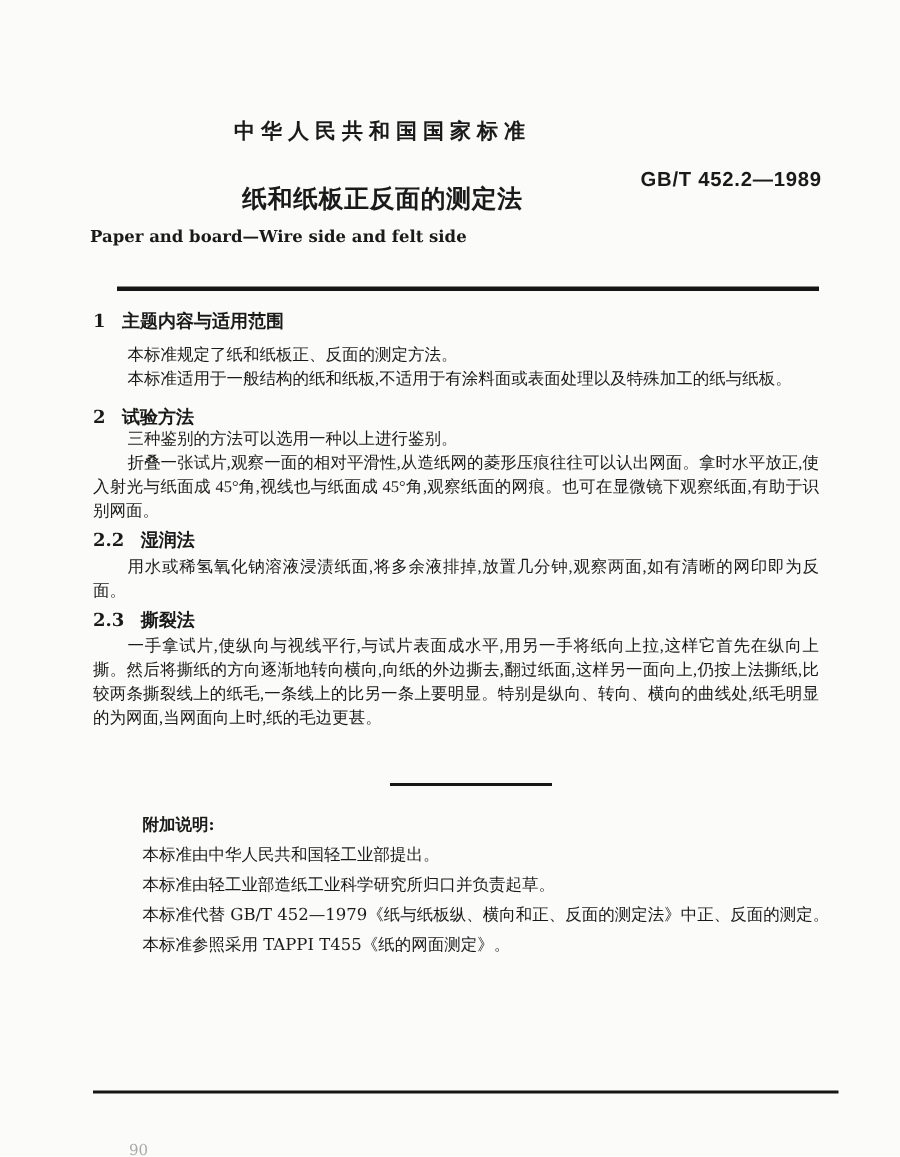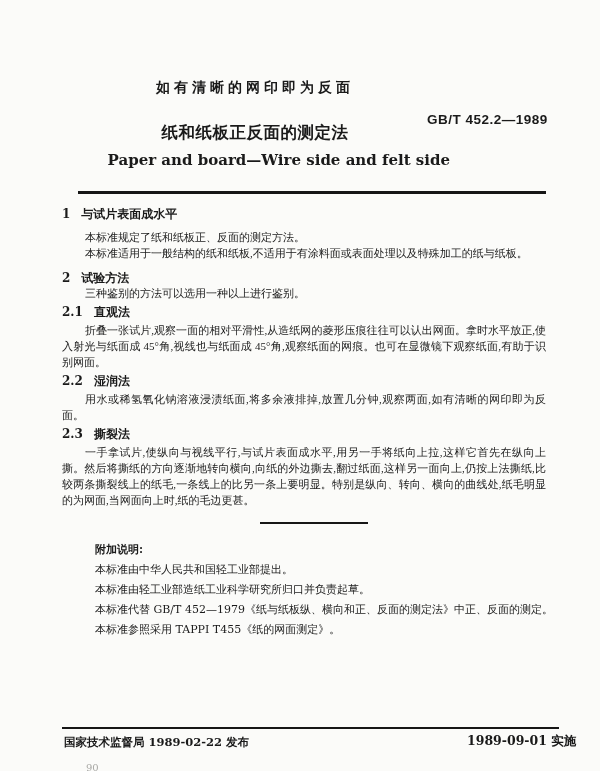"如有清晰的网印即为反面" div.abs { text: 如有清晰的网印即为反面 -> 中华人民共和国国家标准 }
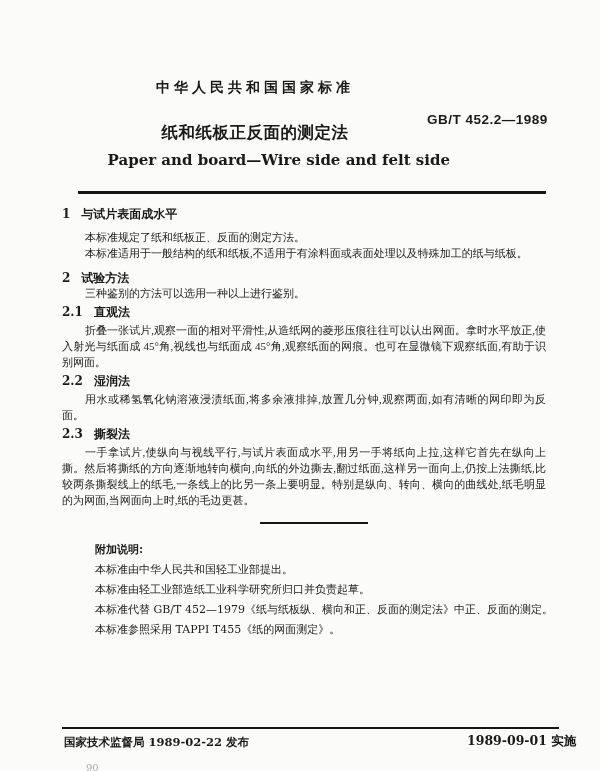"Paper and board—Wire side and" .title-en { font-size: 15px -> 11px; text-align: right -> left }
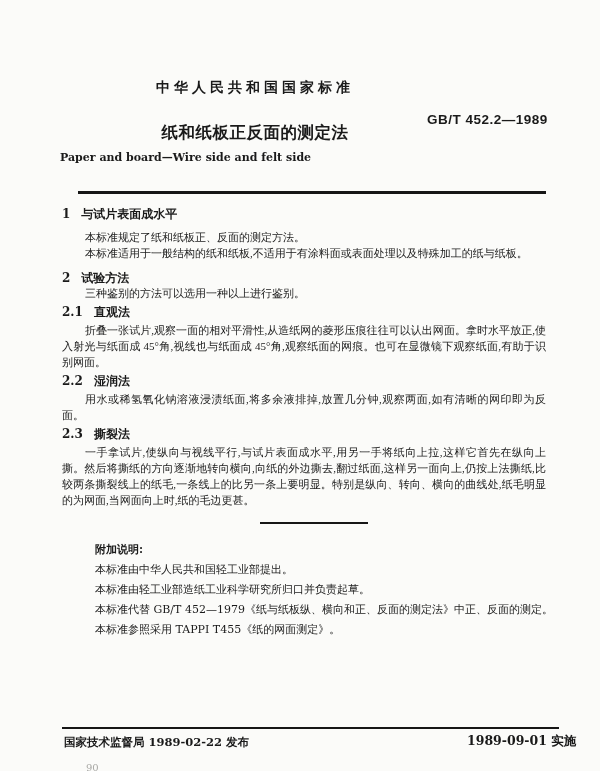"与试片表面成水平" span { text: 与试片表面成水平 -> 主题内容与适用范围 }
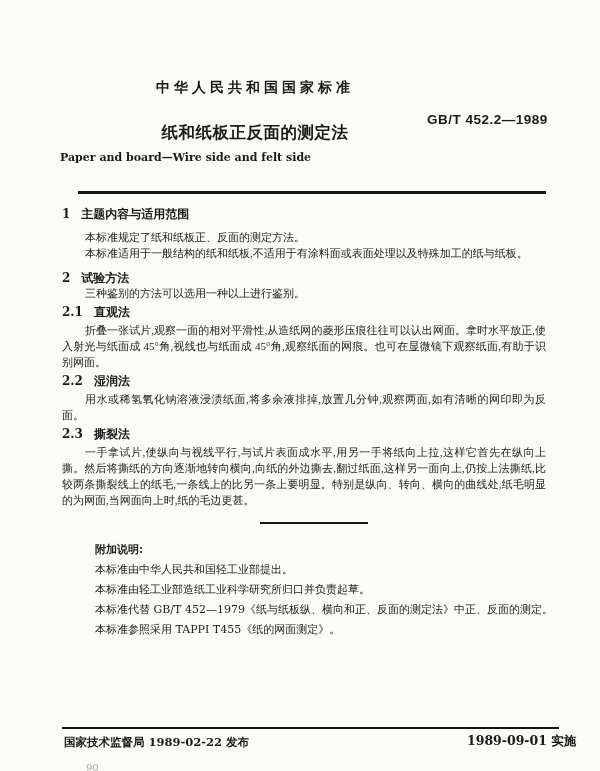"2.1 直观法" h2.h-sec { html: <h2><span>2.1</span><span>直观法</span></h2> -> none }
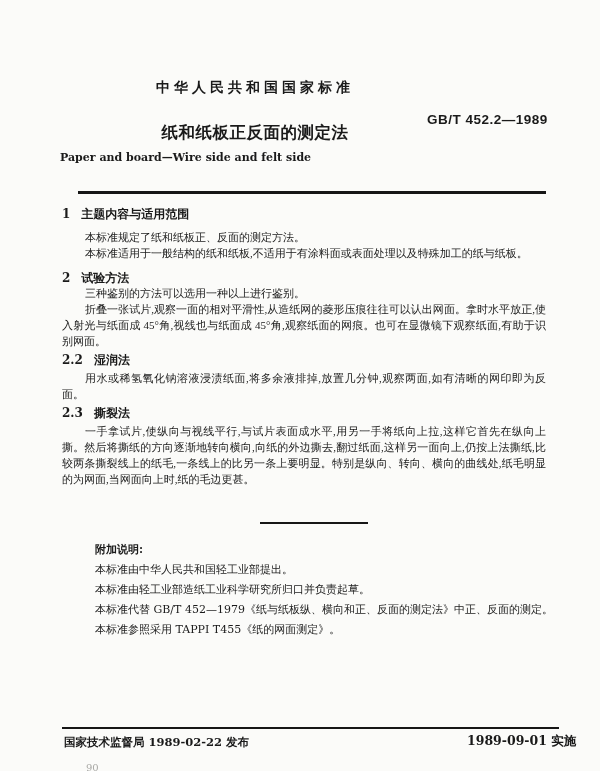"国家技术监督局 1989-02-22 发布" div.abs { html: <div>国家技术监督局 1989-02-22 发布</div> -> none }
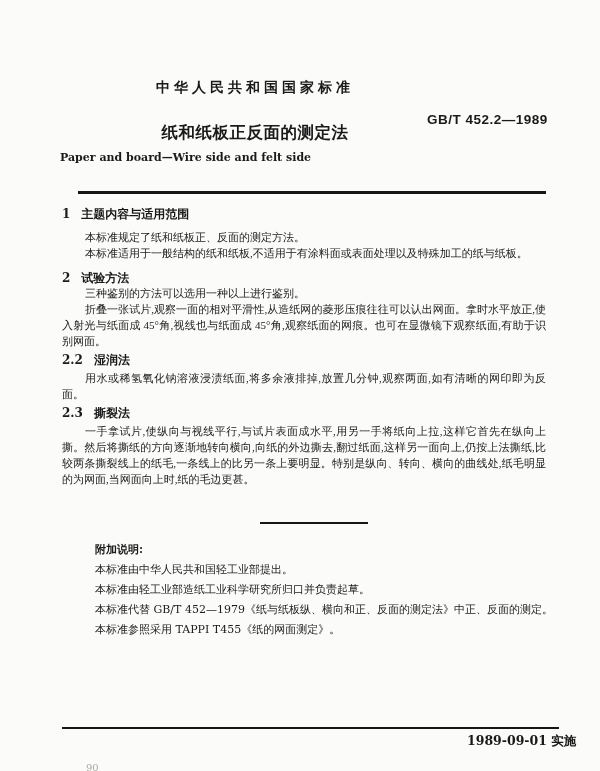"1989-09-01 实施" div.abs { html: <div>1989-09-01 实施</div> -> none }
